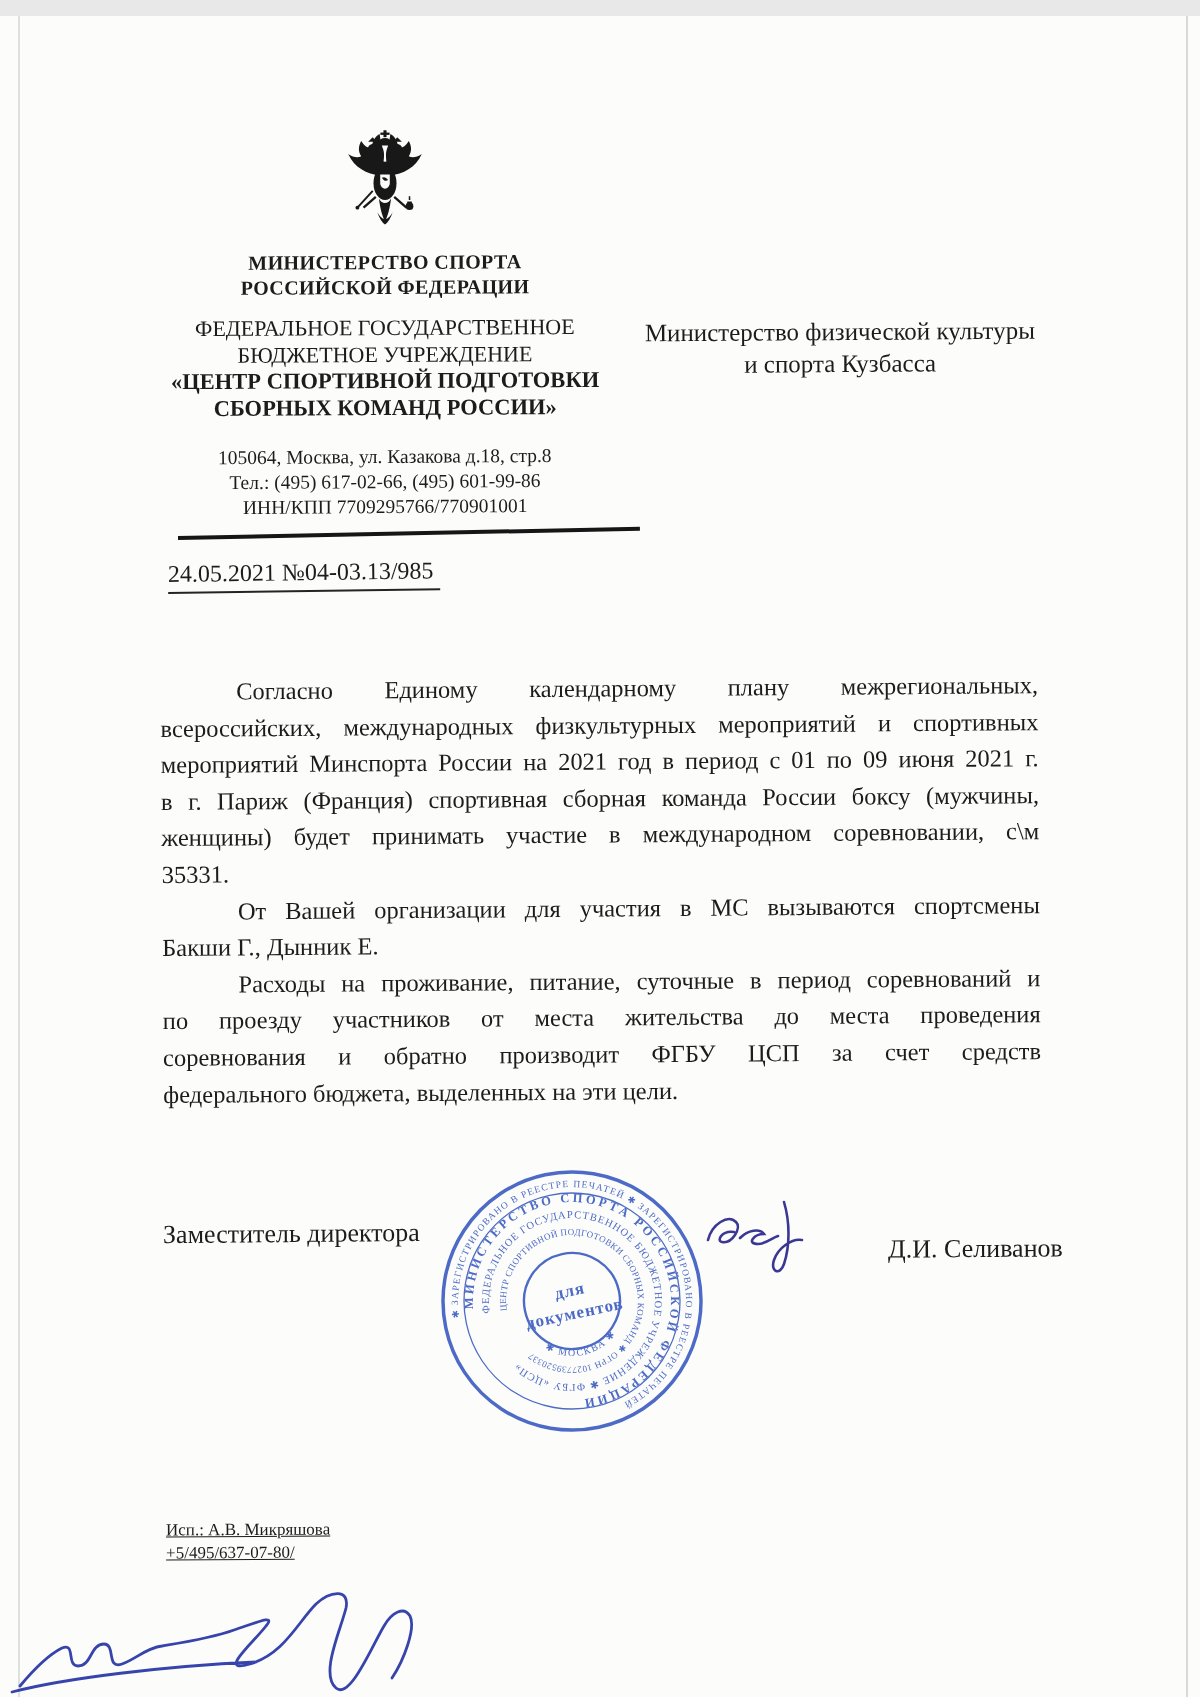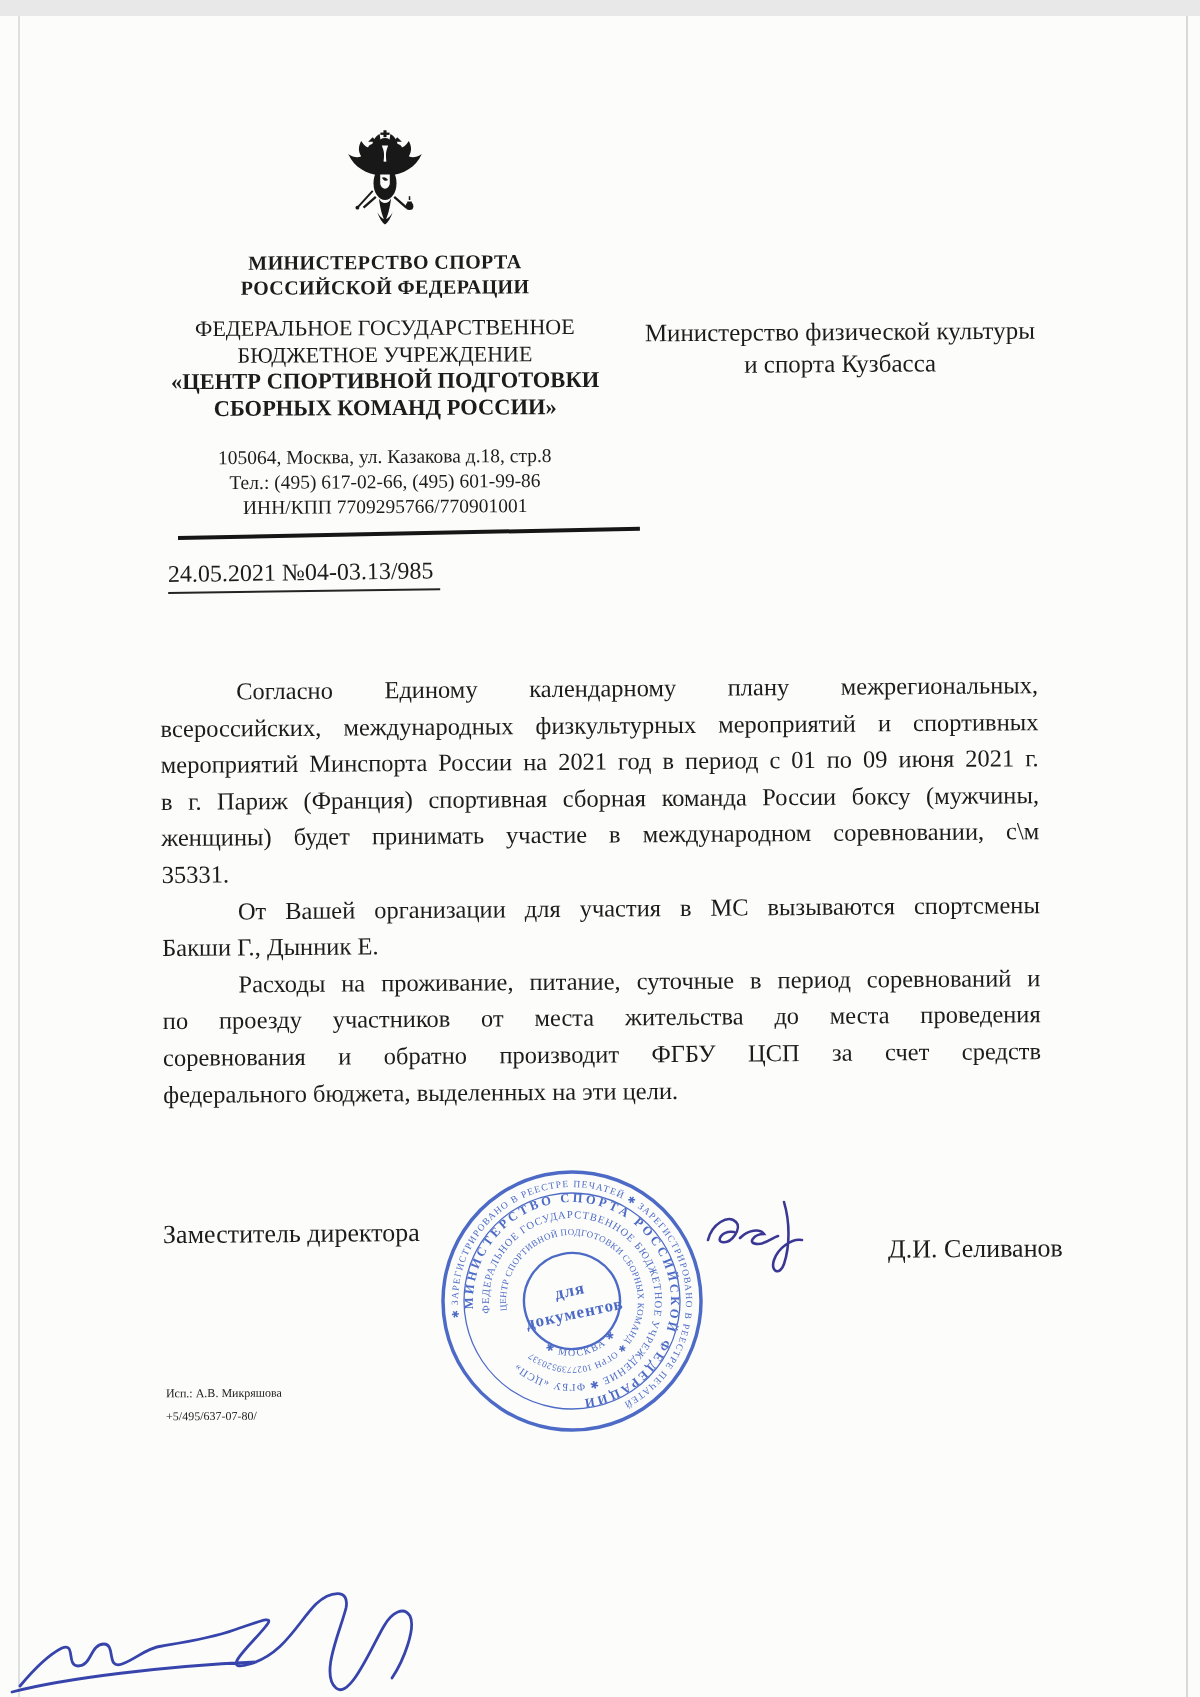"Исп.: А.В. Микряшова" .executor { font-size: 12px -> 17px; text-decoration: none -> underline; top: 1366px -> 1502px }
